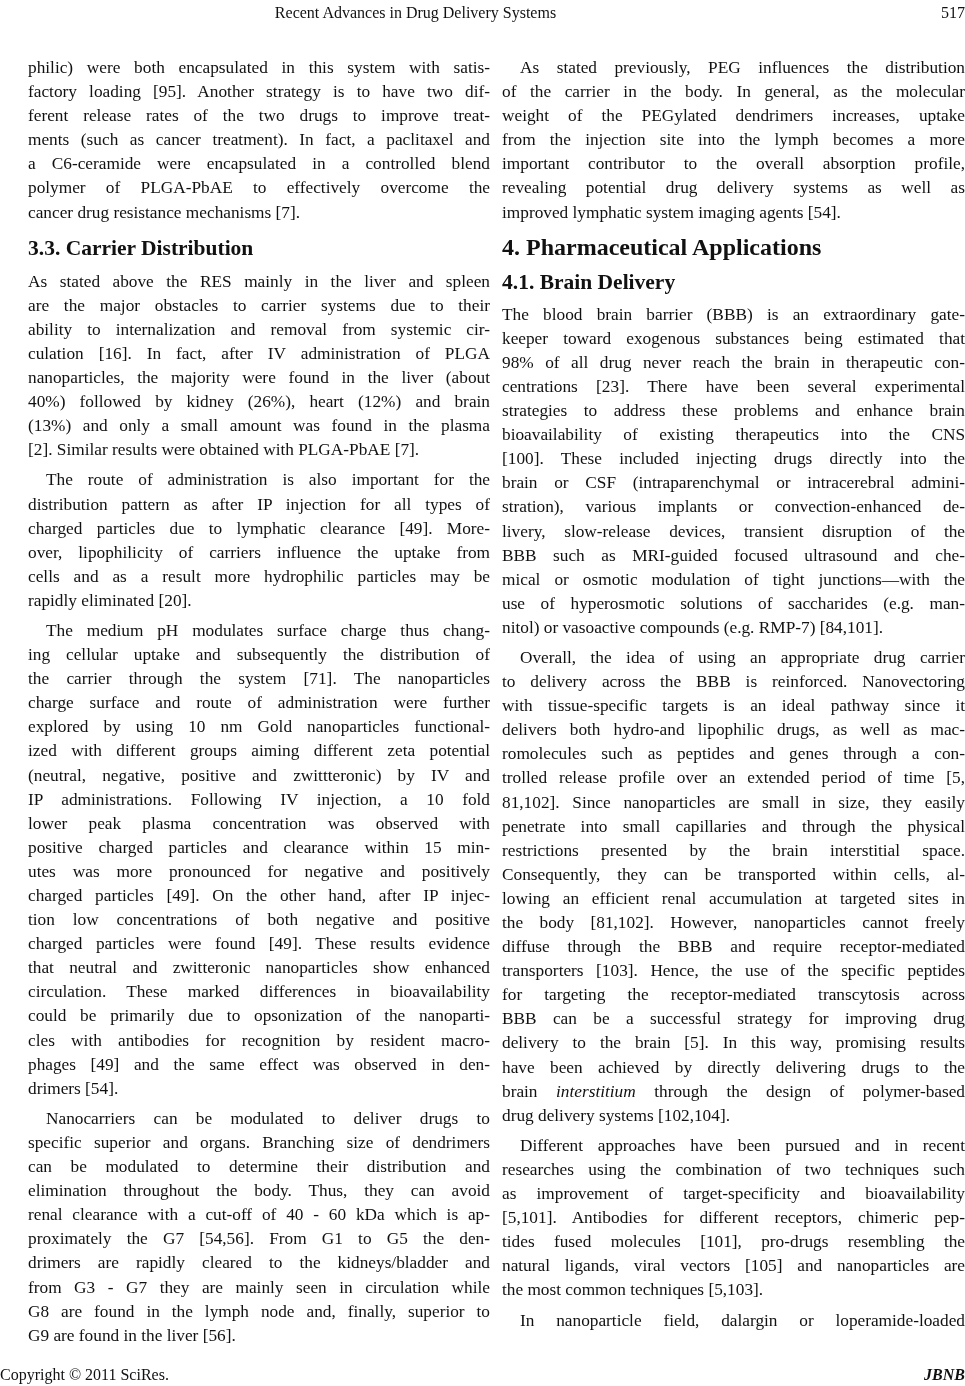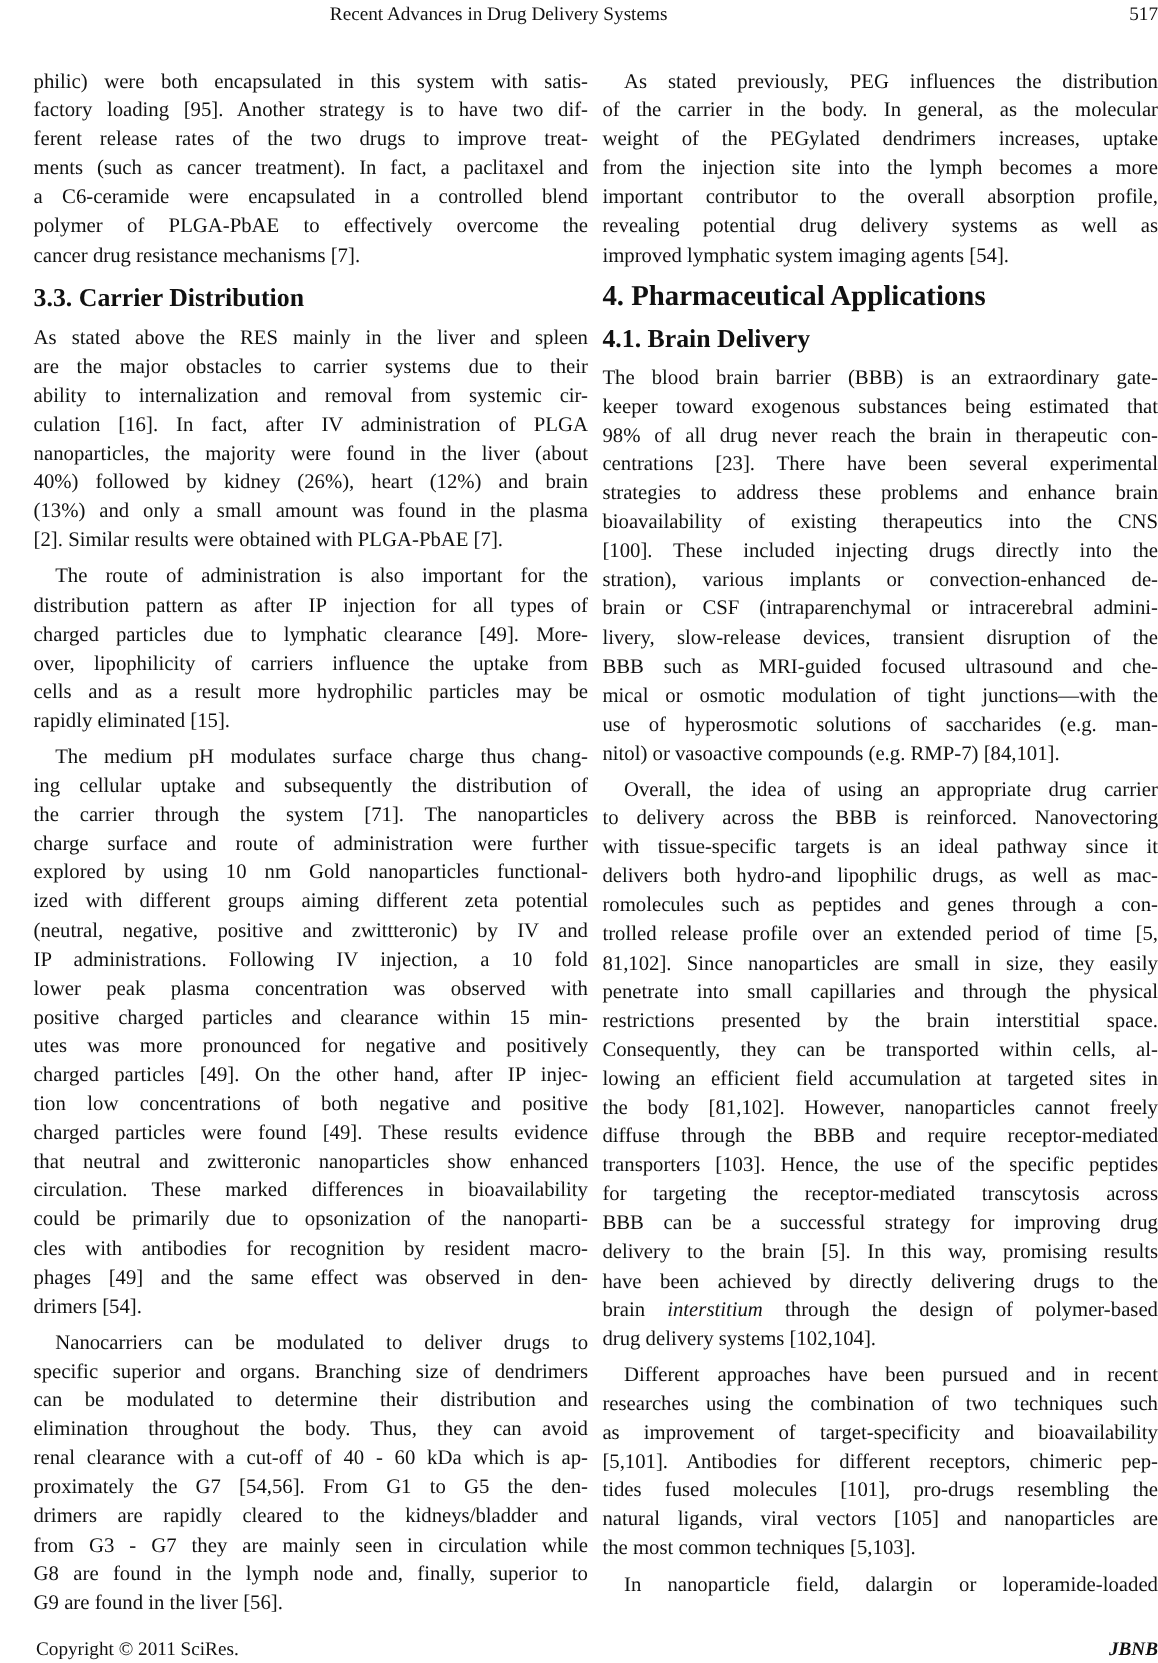"stration), various implants or" span.line { order: before "brain or CSF (intraparenchymal or" -> after "brain or CSF (intraparenchymal or" }
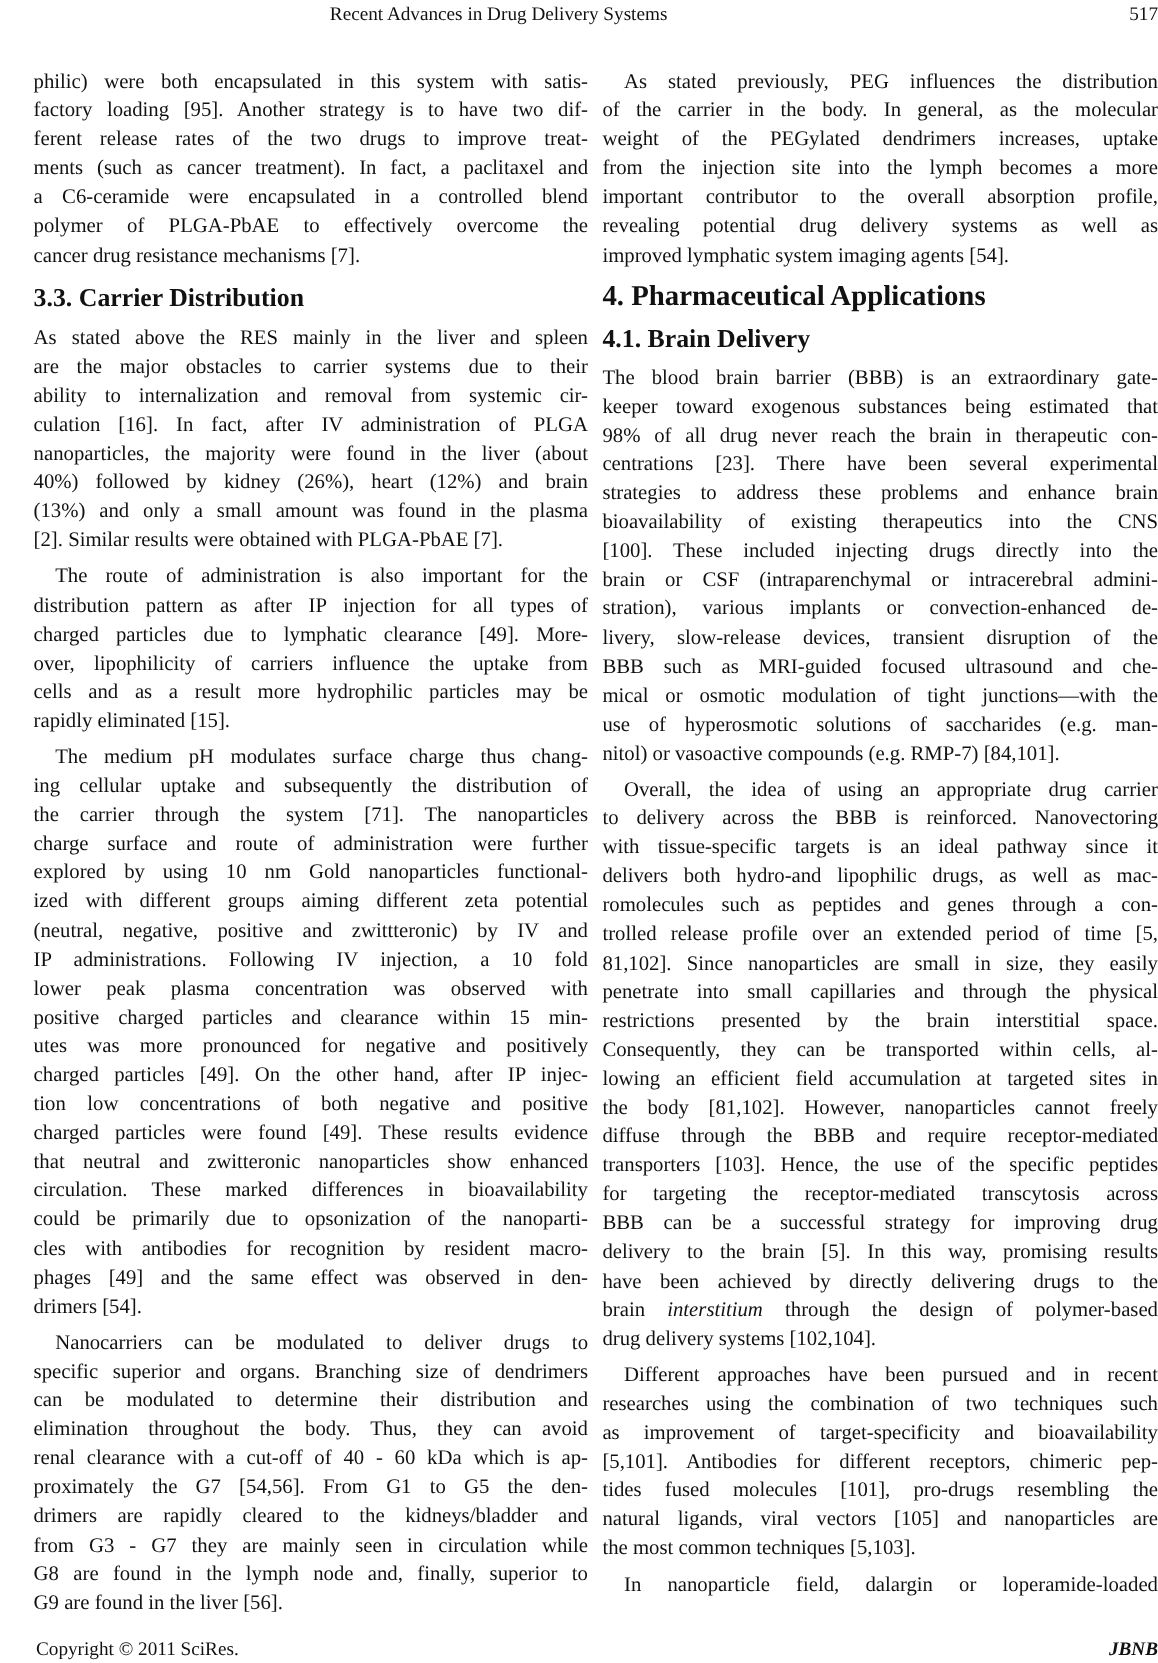"rapidly eliminated [15]." span.line { text: 15 -> 20 }
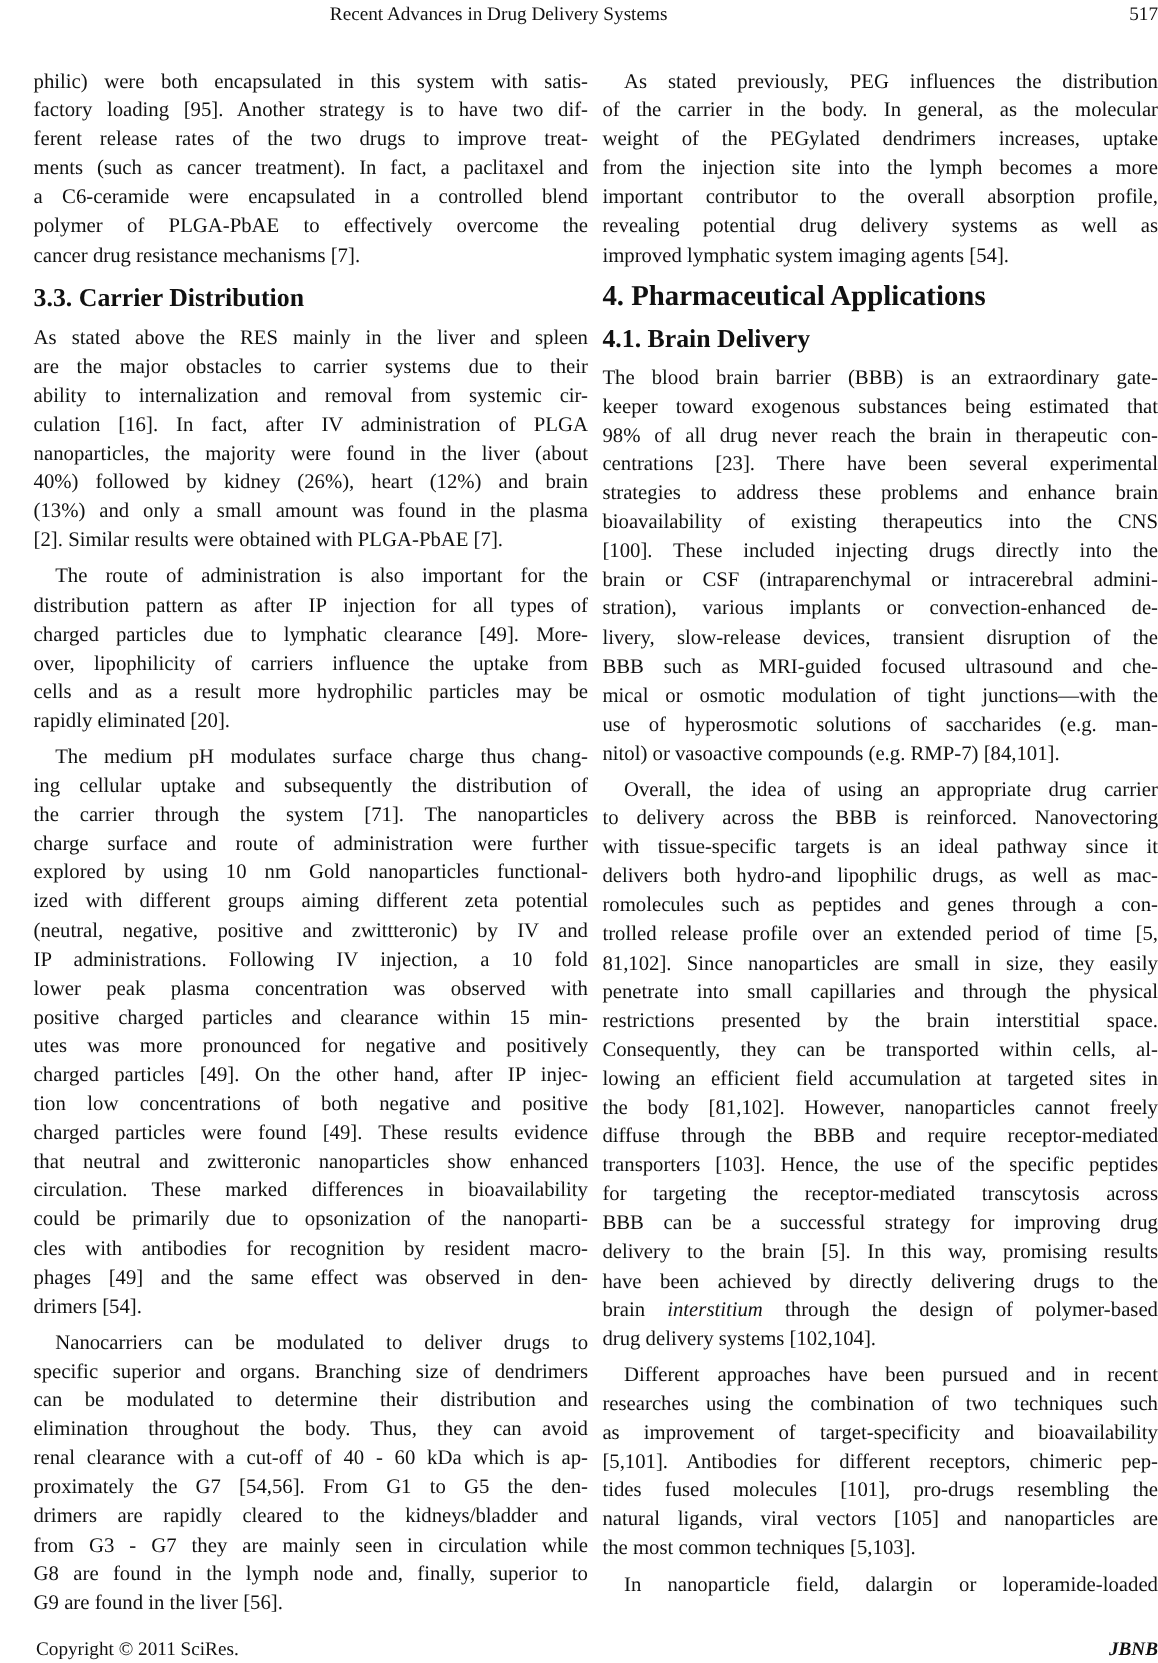"lowing an efficient field accumulation" span.line { text: field -> renal }
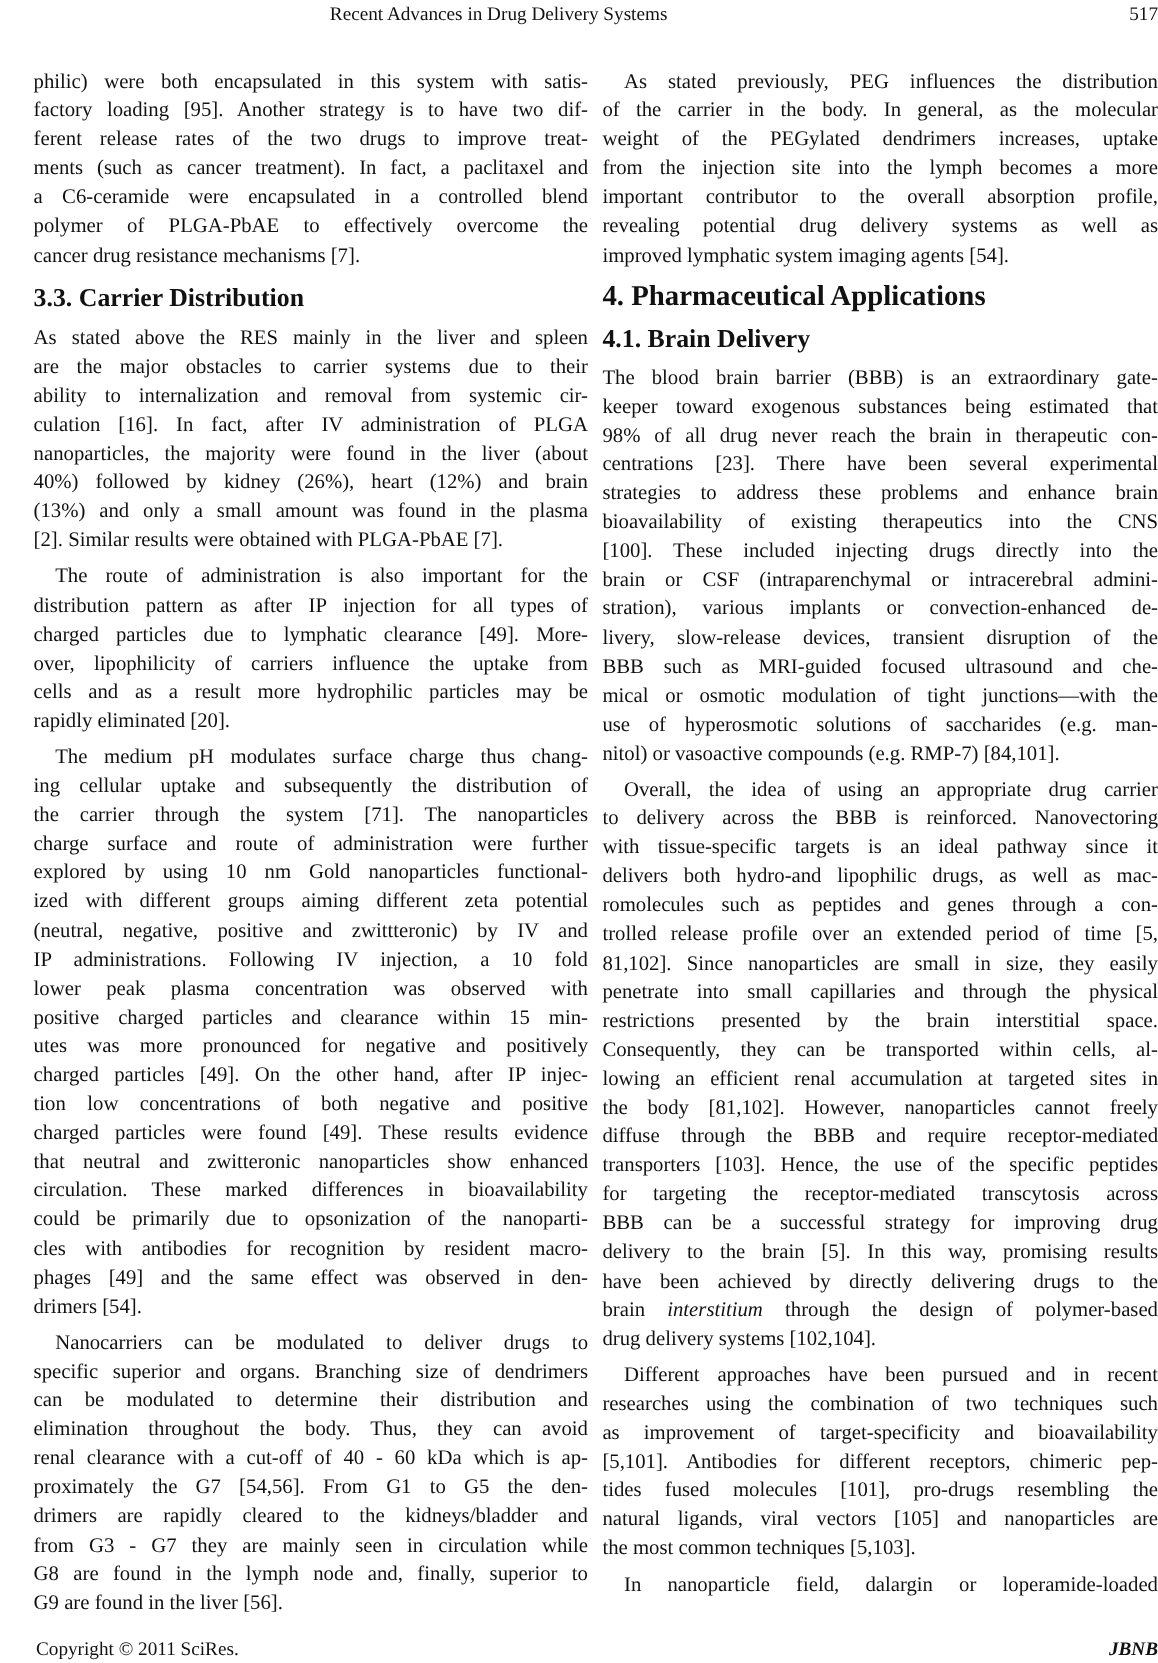"Copyright © 2011 SciRes." .footer-copy { padding-left: 30px -> none }
